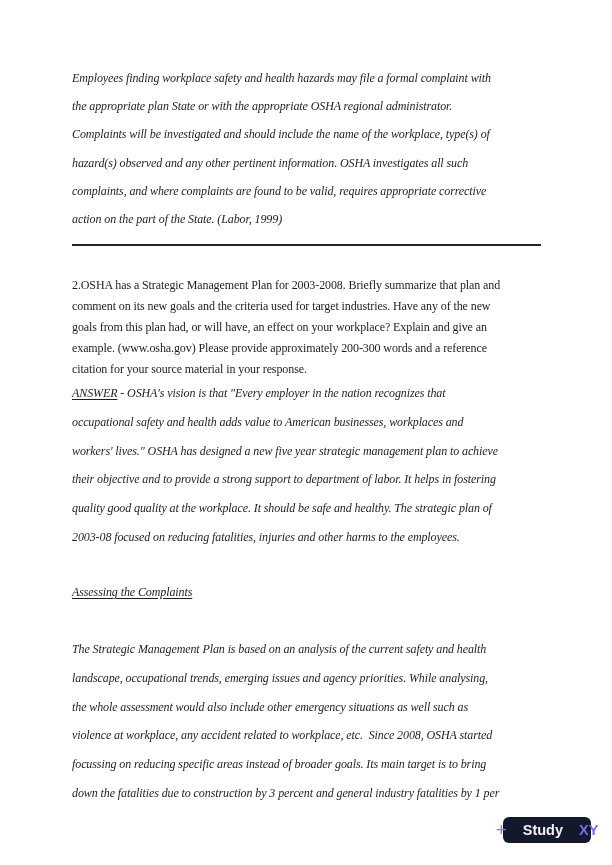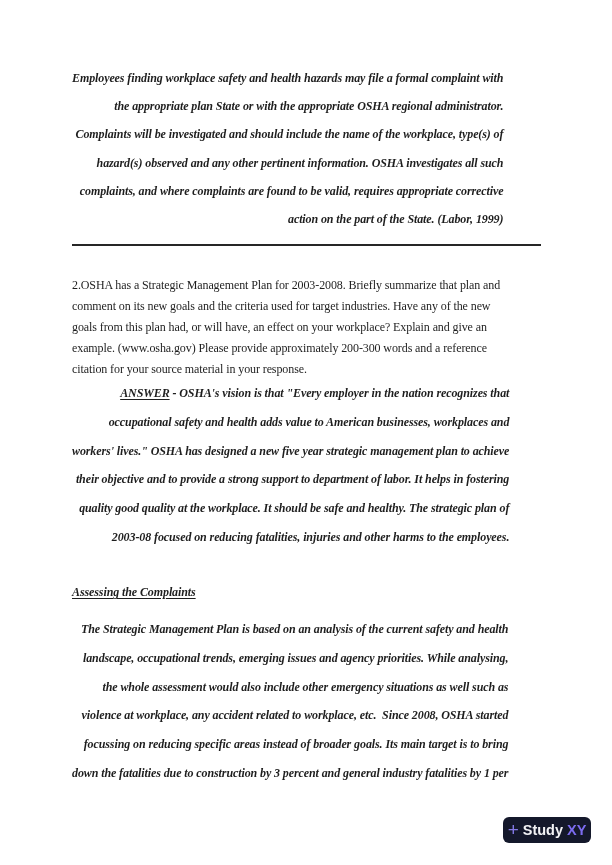"Employees finding workplace safety and" .bold-italic { font-weight: bold -> normal; text-align: right -> none }
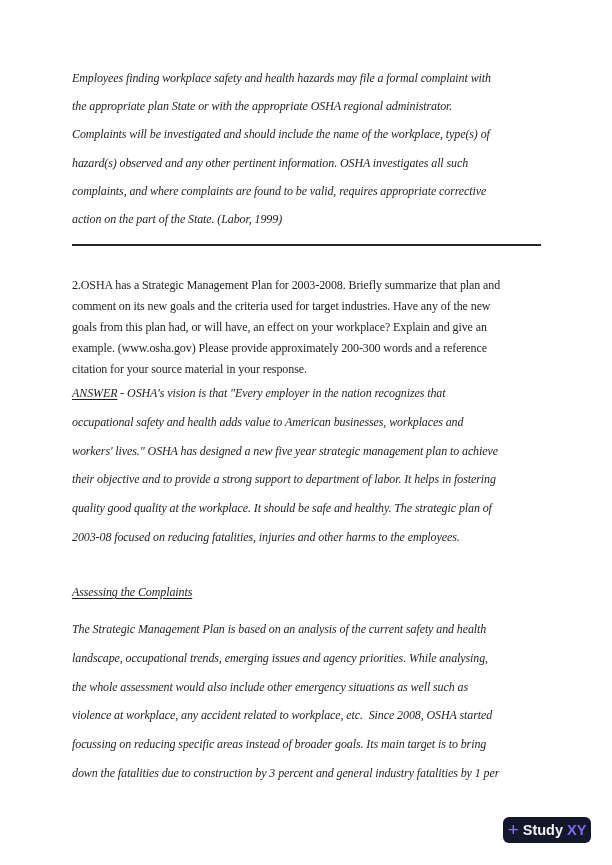"The Strategic Management Plan is" .assessment { top: 615px -> 635px }
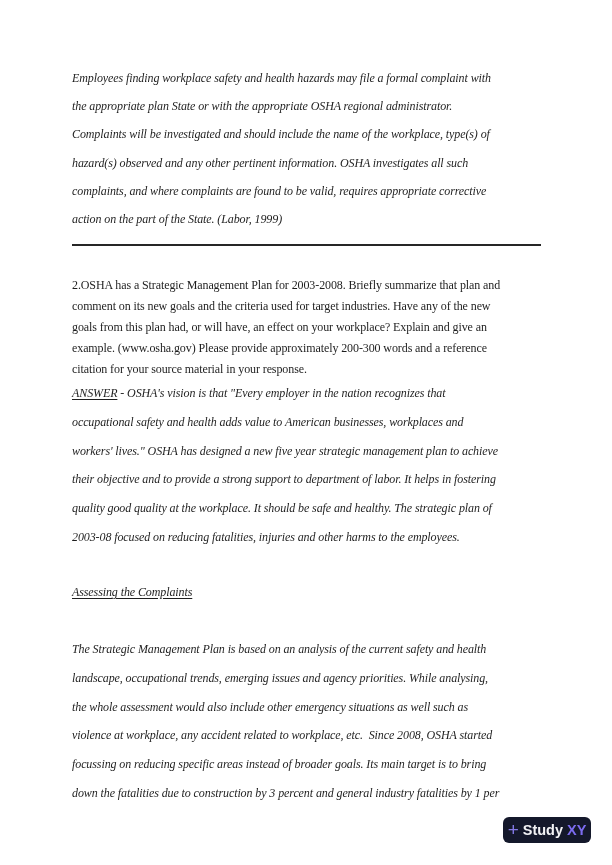"Study" .watermark .brand { margin-left: none -> 12px }
